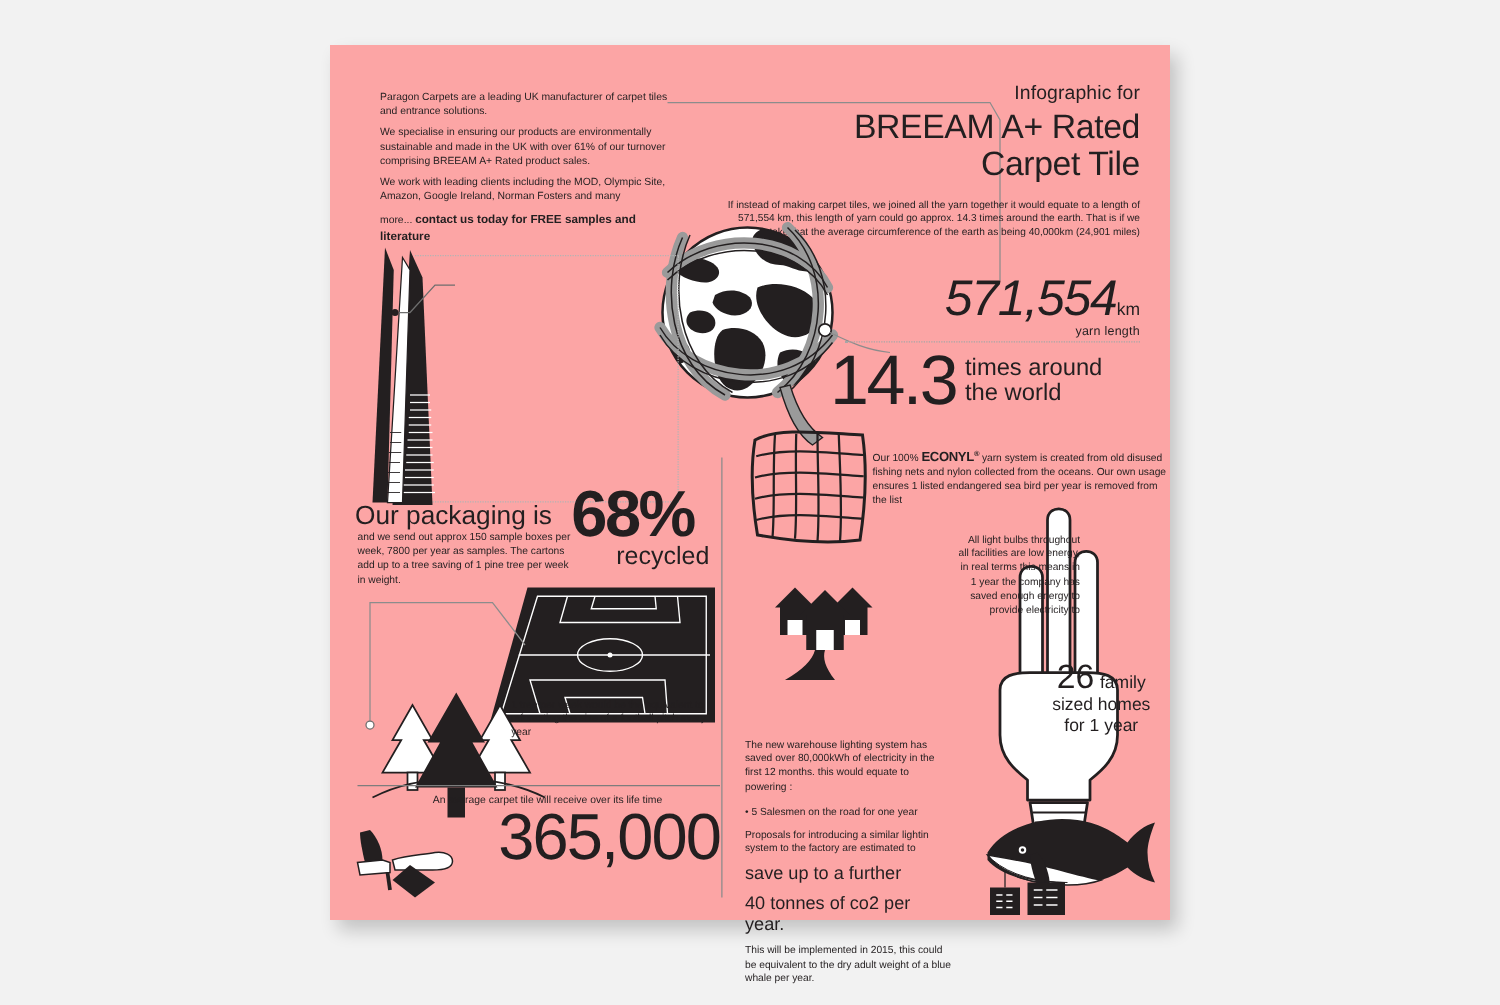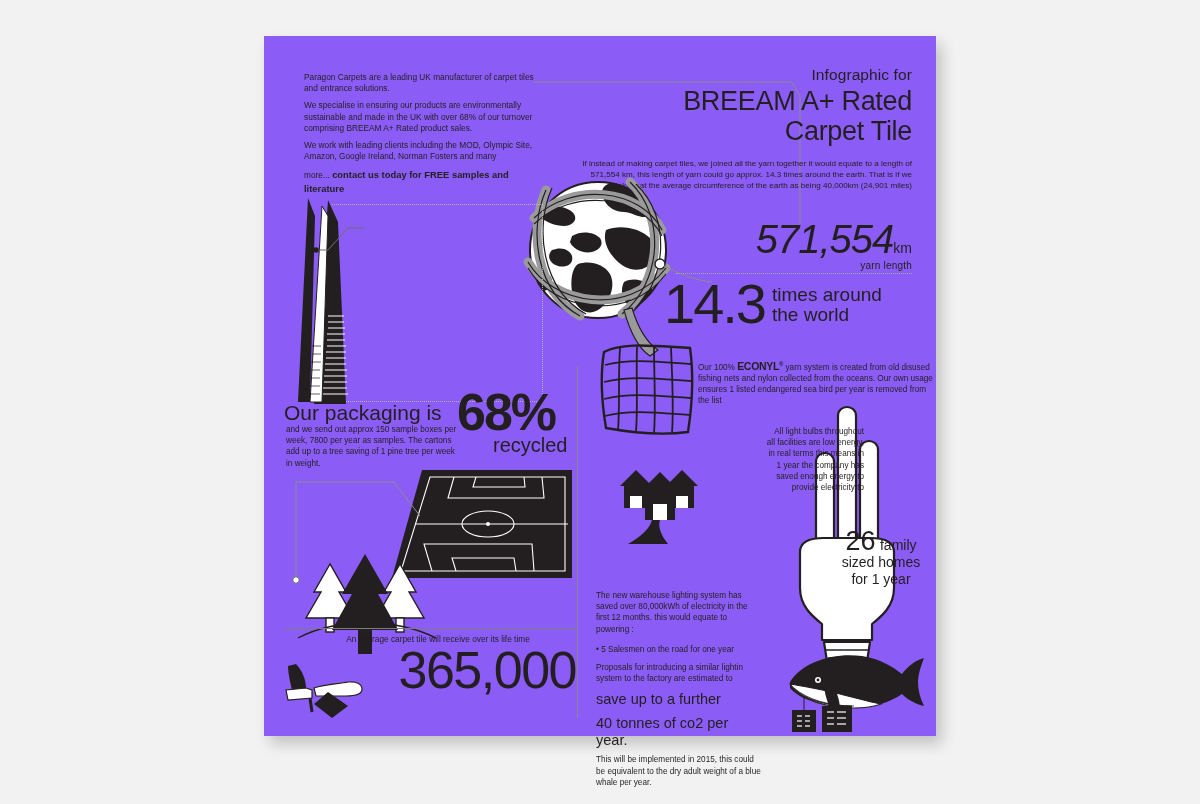"Paragon Carpets are a leading" #sheet { background: #8b5cf6 -> #fca5a5 }
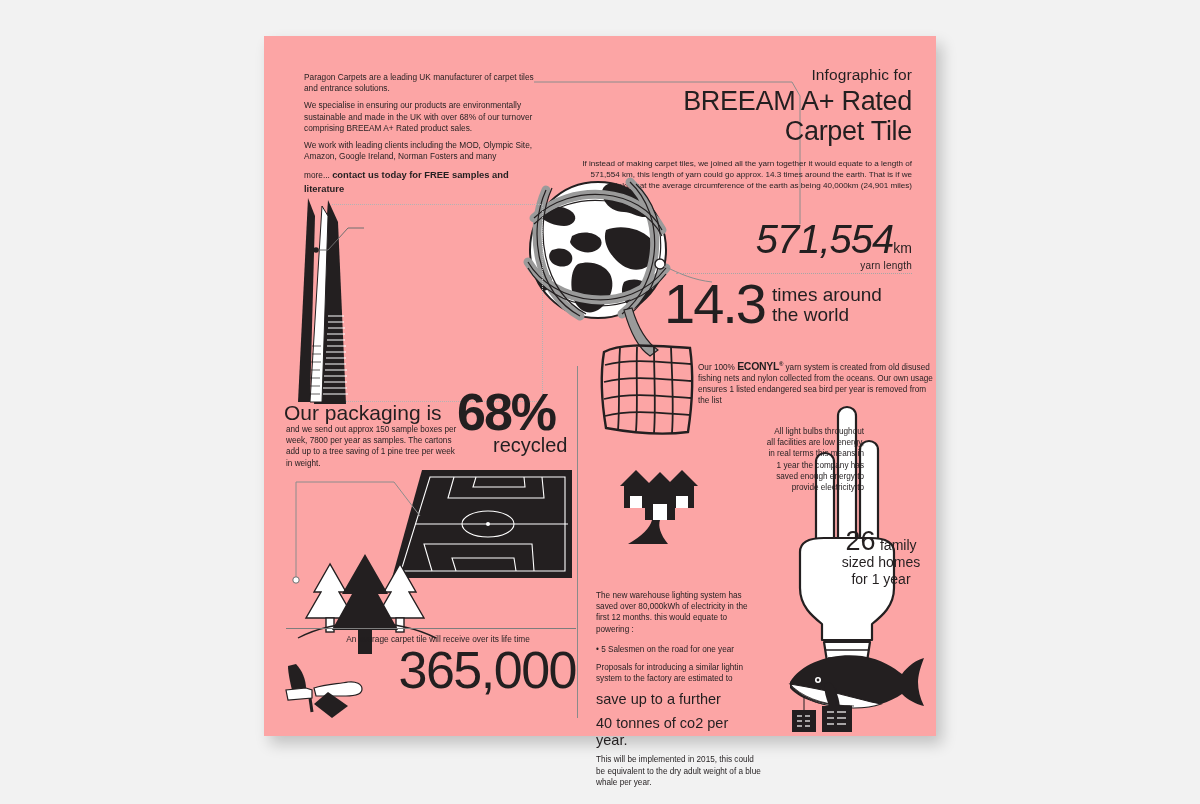"We specialise in ensuring our" p { text: 68% -> 61% }
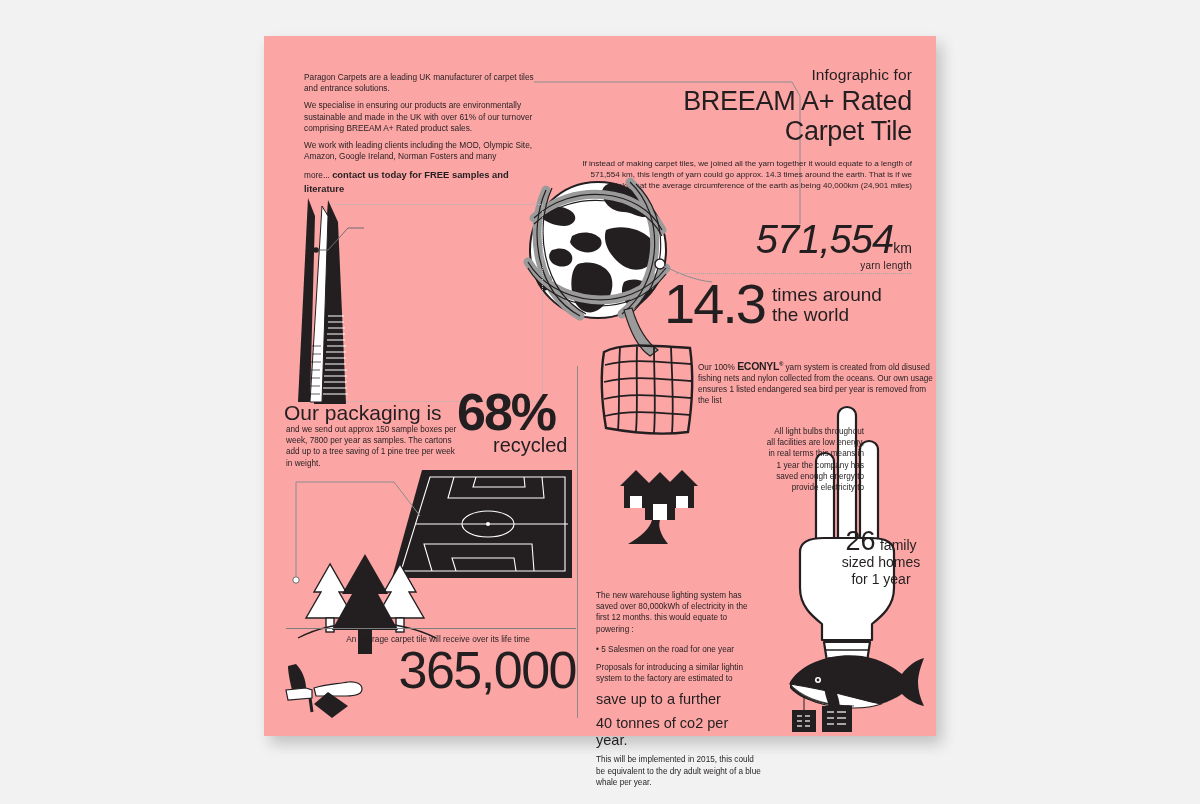"1 tree per week would" div.abs { html: none -> <div>1 tree per week would be the equivalent to reforesting the size of a football pitch every year</div> }
